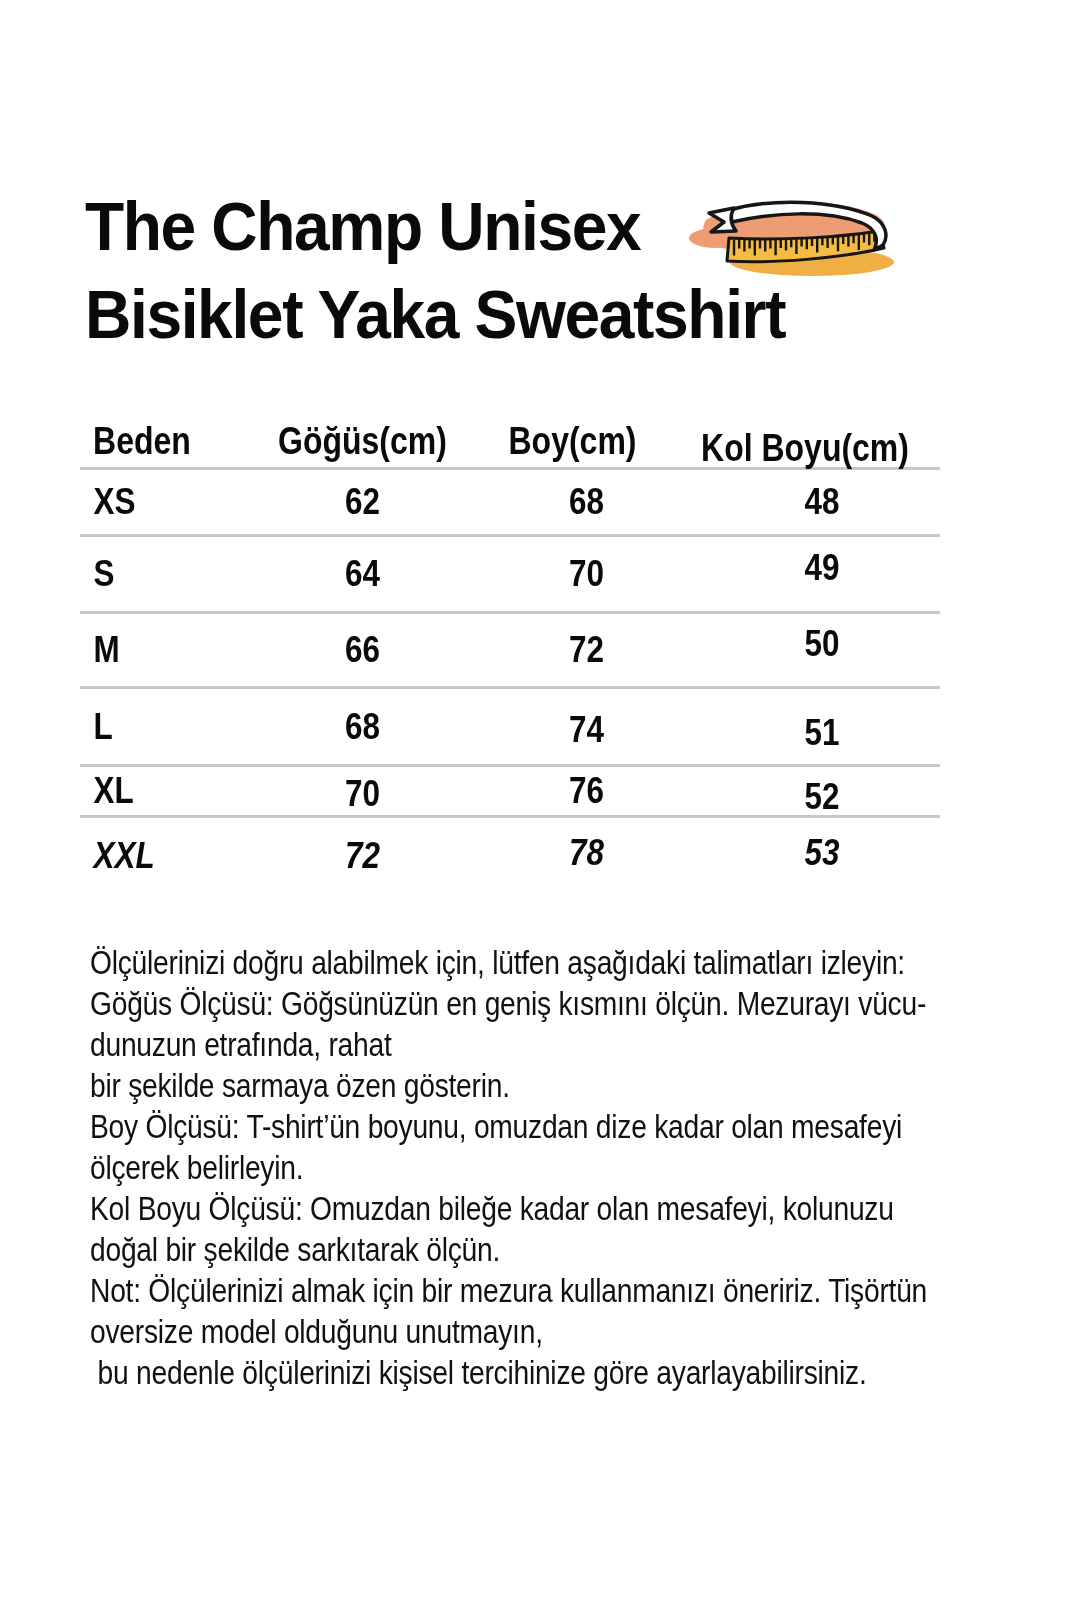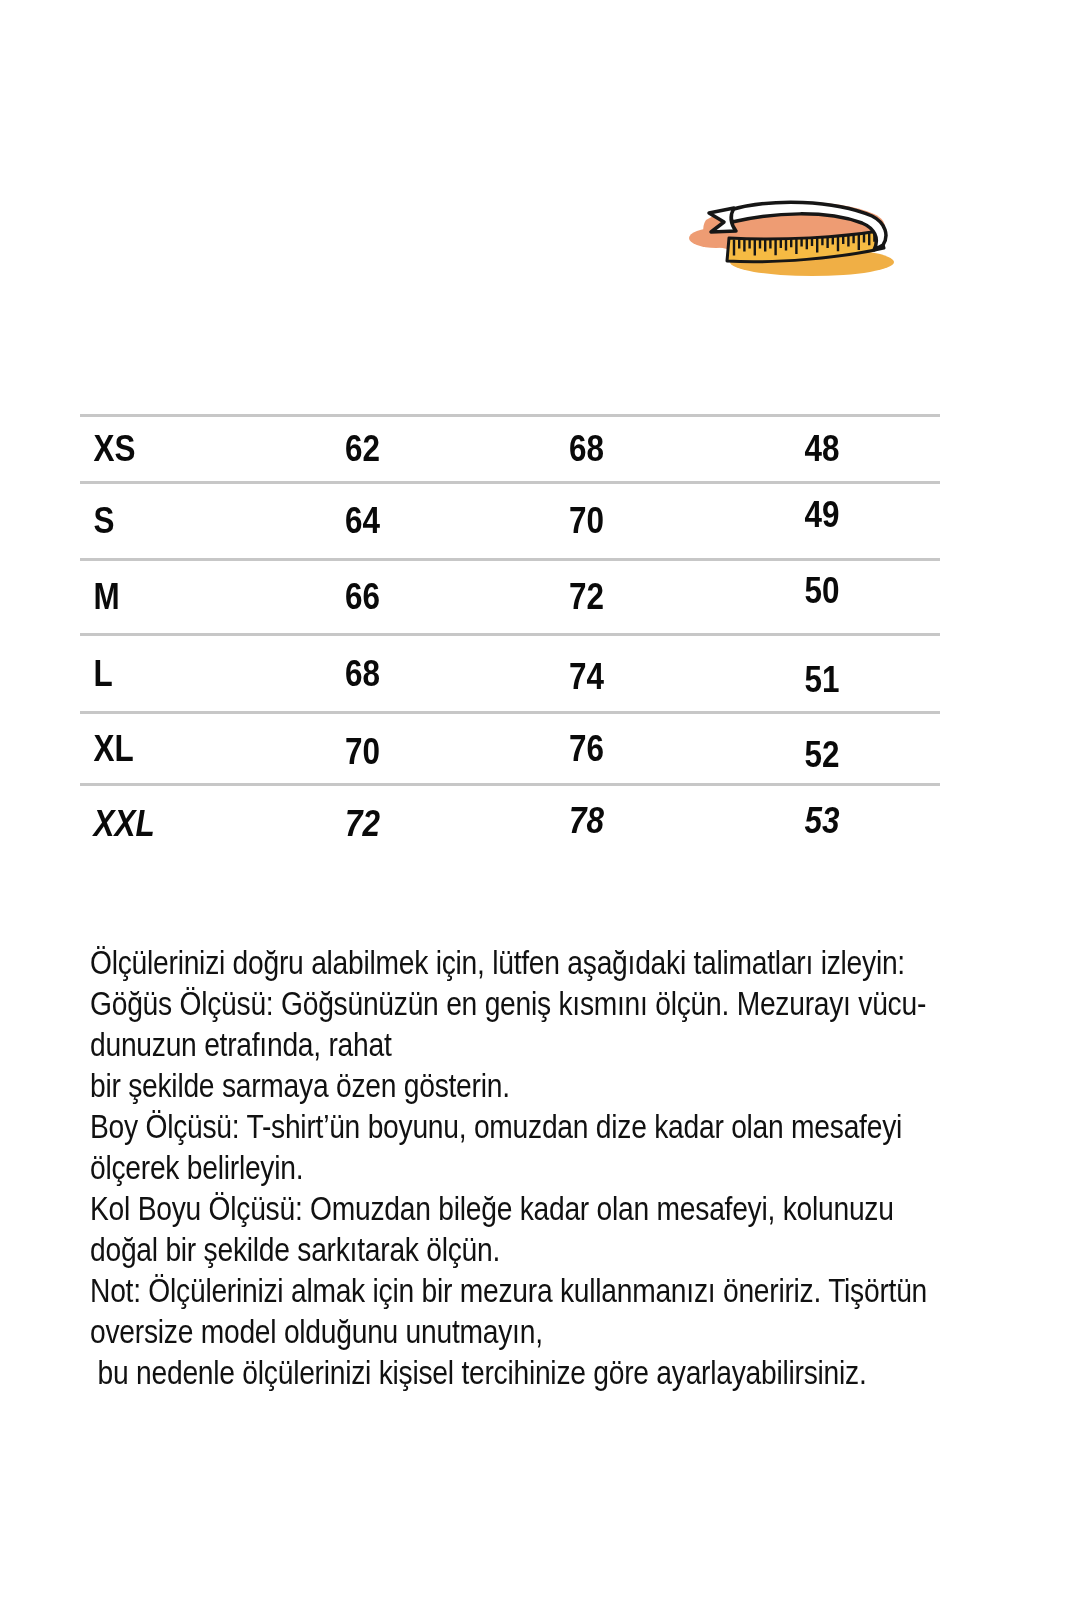"The Champ Unisex" div.title-block { html: none -> <div> <h1>The Champ Unisex</h1> <h1>Bisiklet Yaka Sweatshirt</h1> </div> }
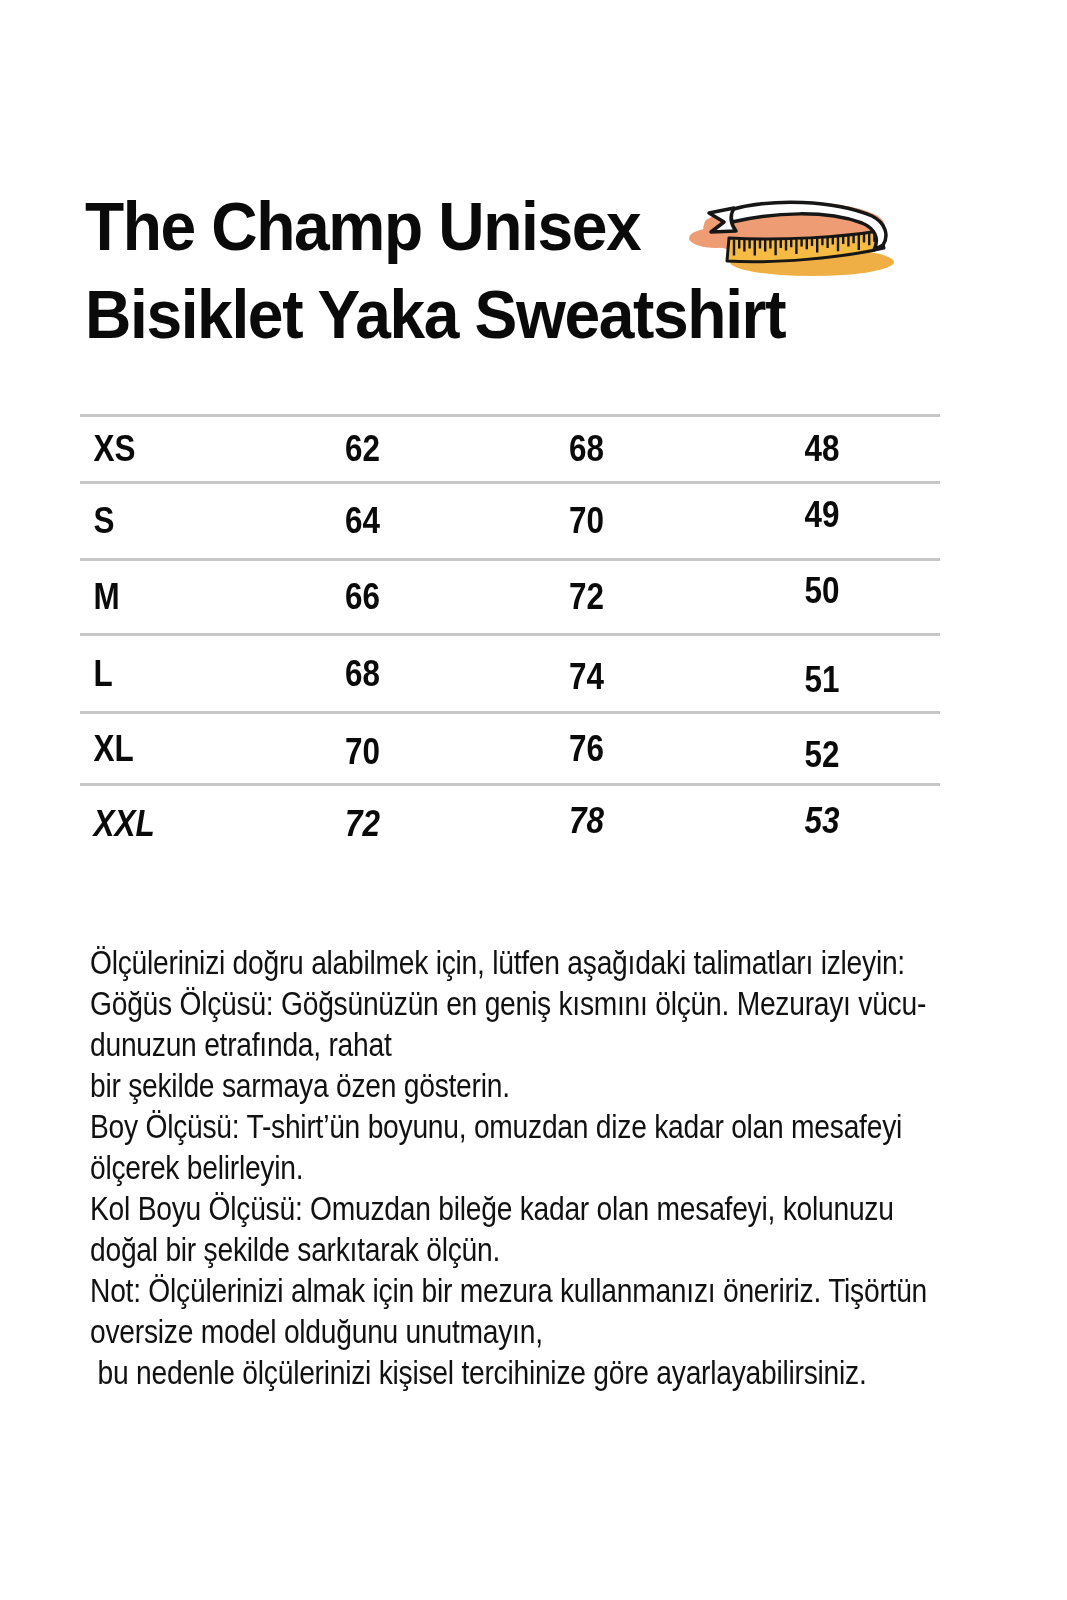"Beden" div.trow { html: none -> <div> <div>Beden</div> <div>Göğüs(cm)</div> <div>Boy(cm)</div> <div>Kol Boyu(cm)</div> </div> }
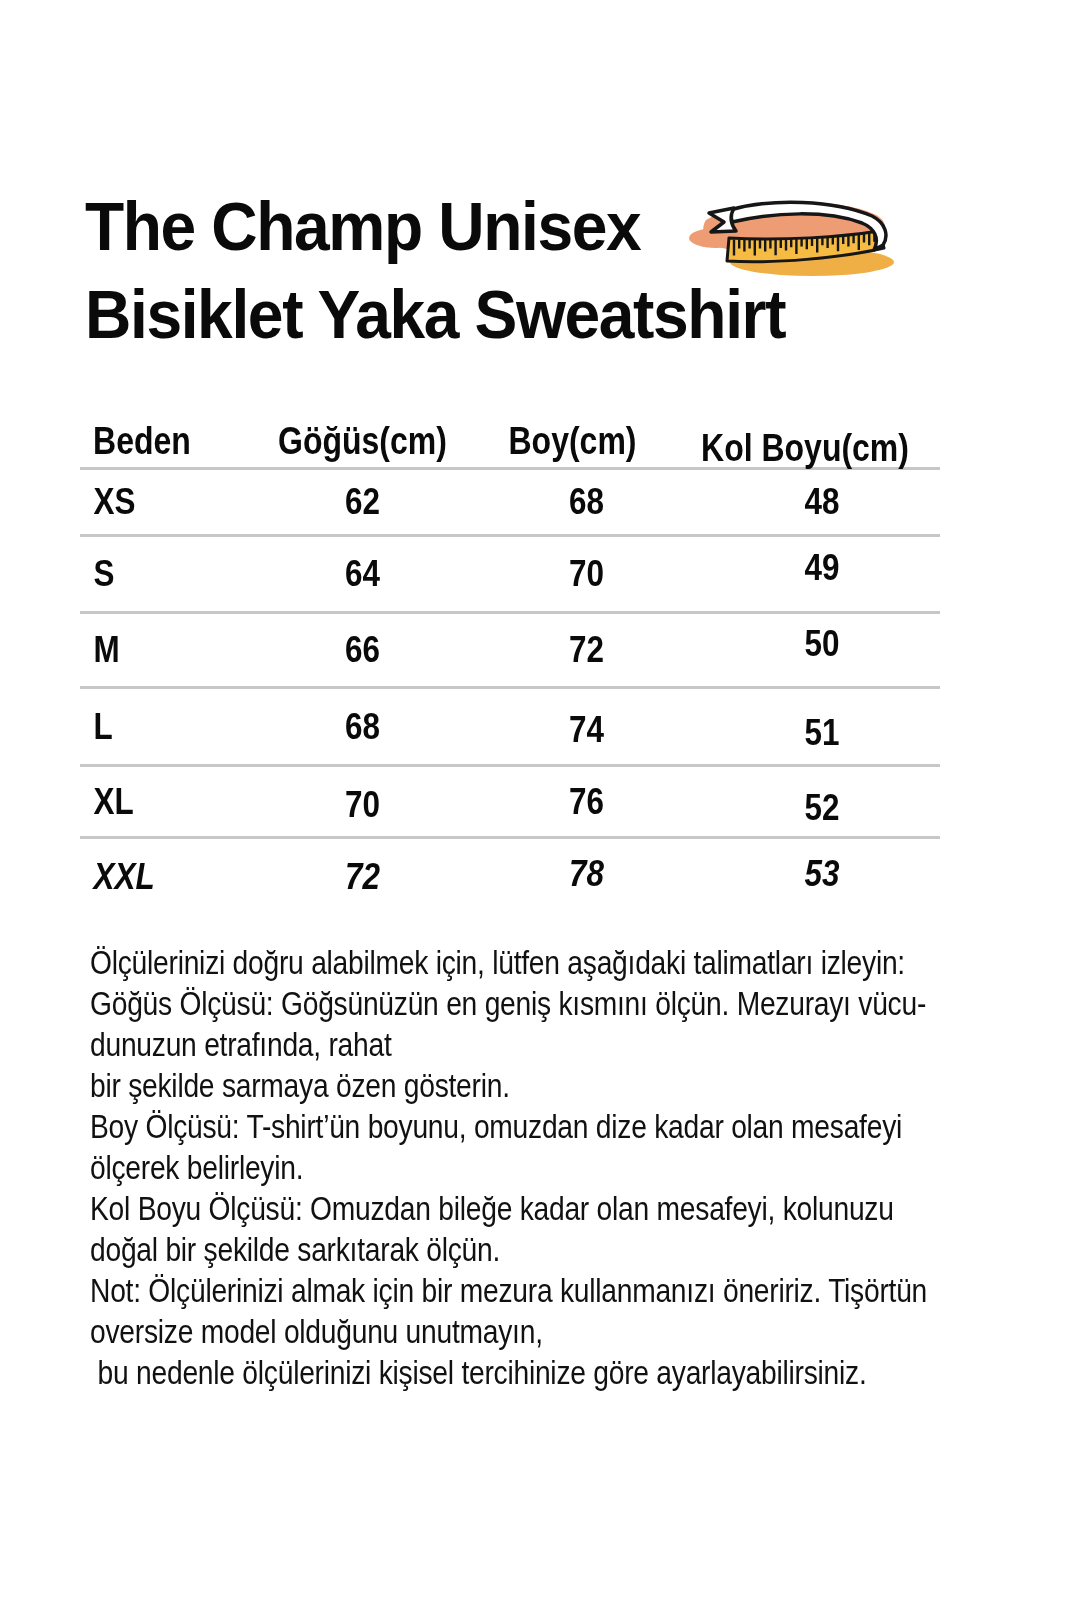"XL" .r5 { height: 69px -> 48px }
